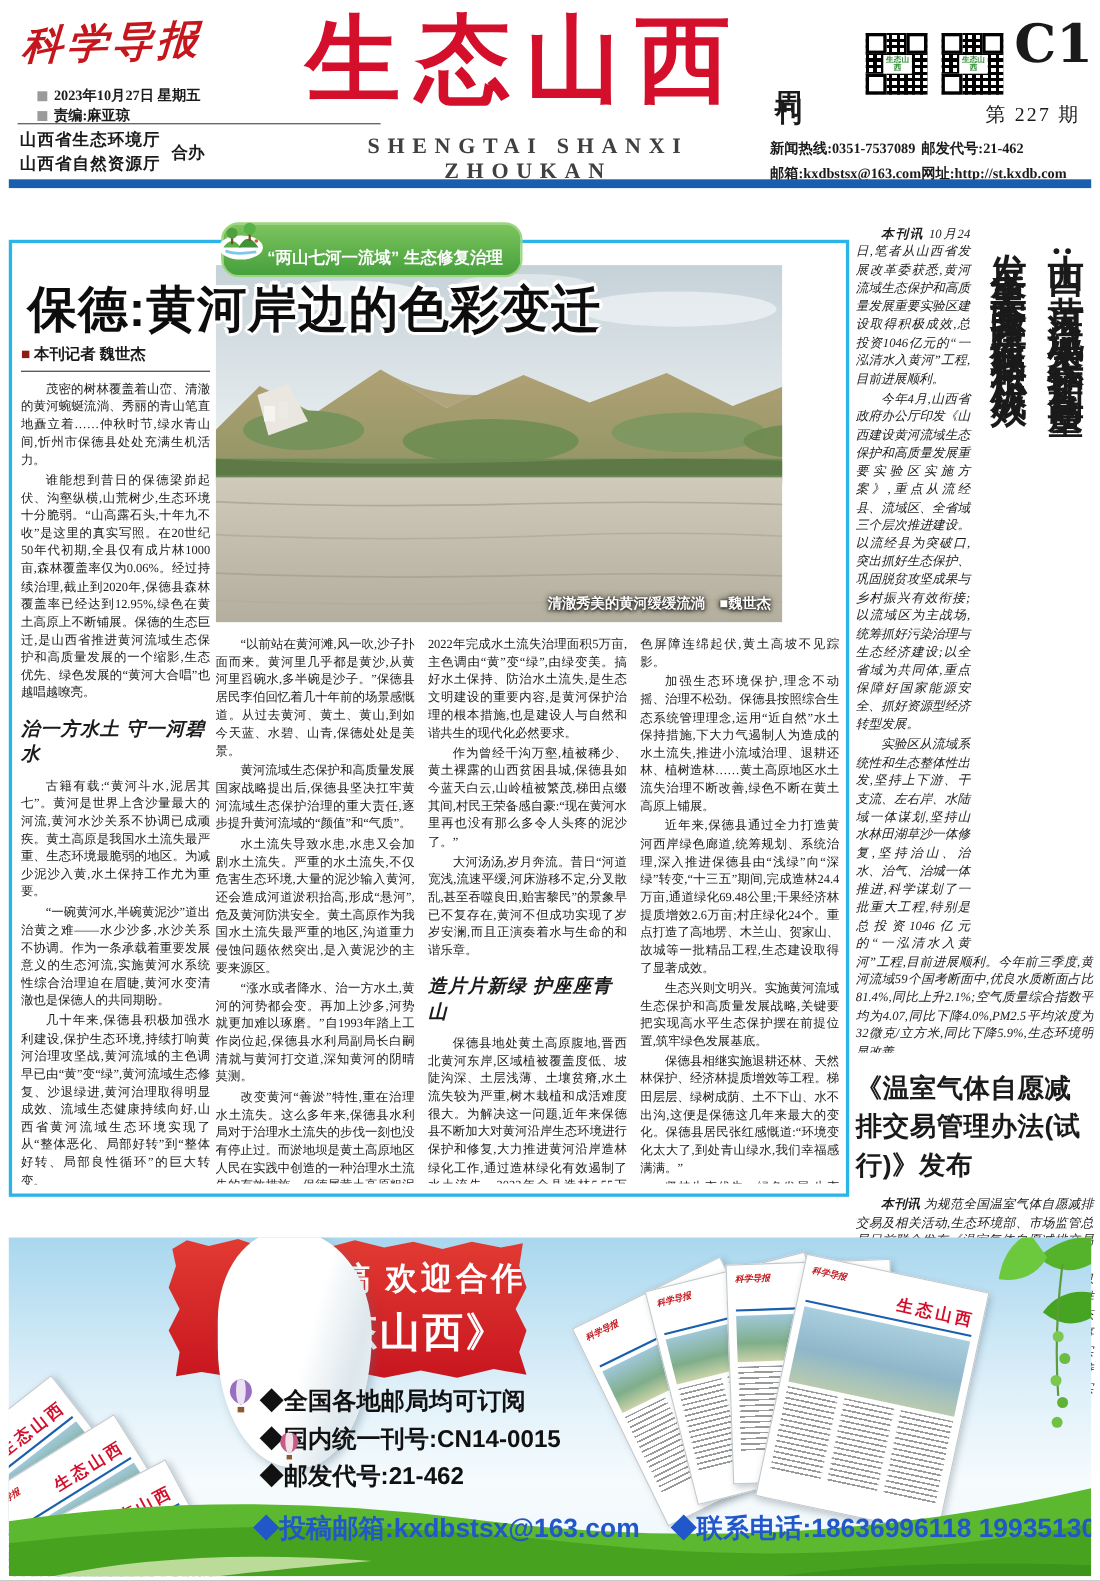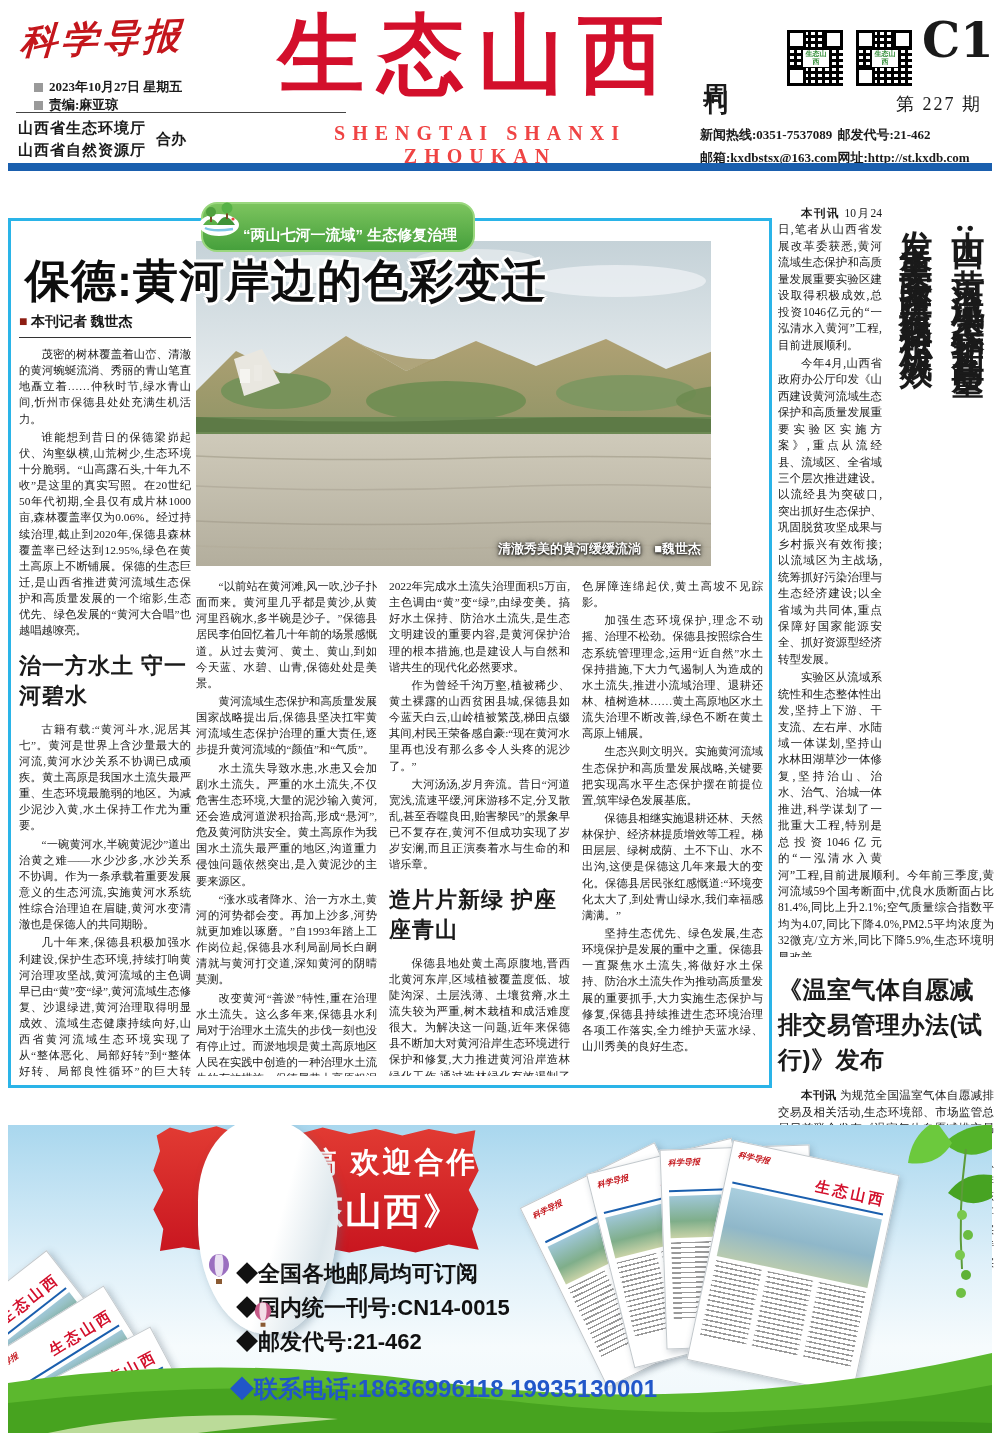"SHENGTAI SHANXI ZHOUKAN" .masthead-sub { color: #ef4444 -> #404040 }
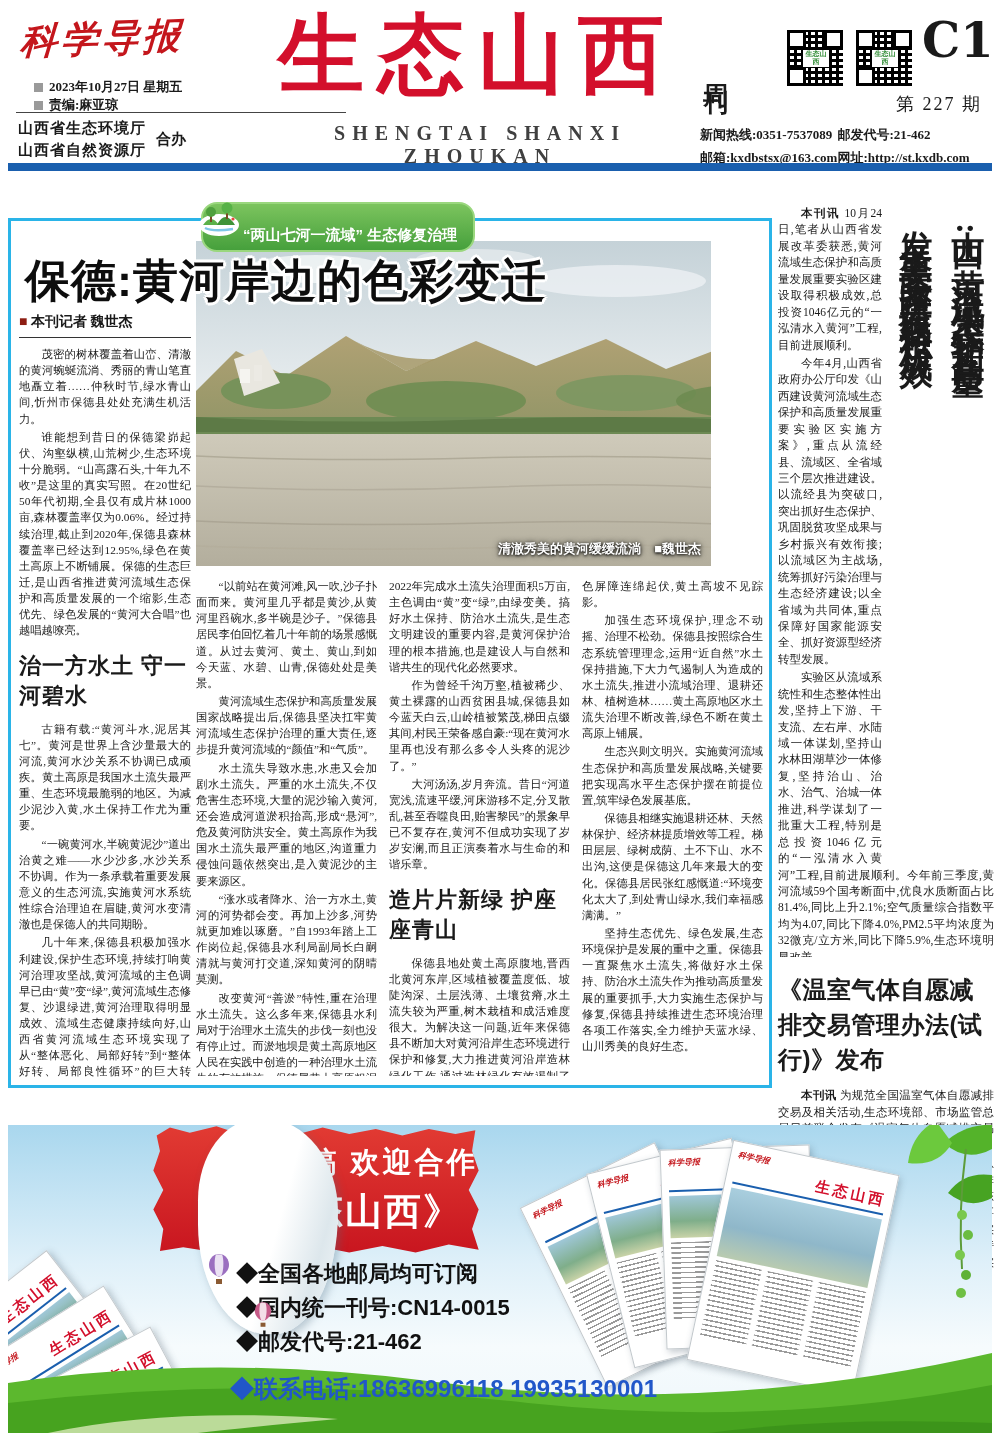"本刊讯" .side .news p { font-style: none -> italic }
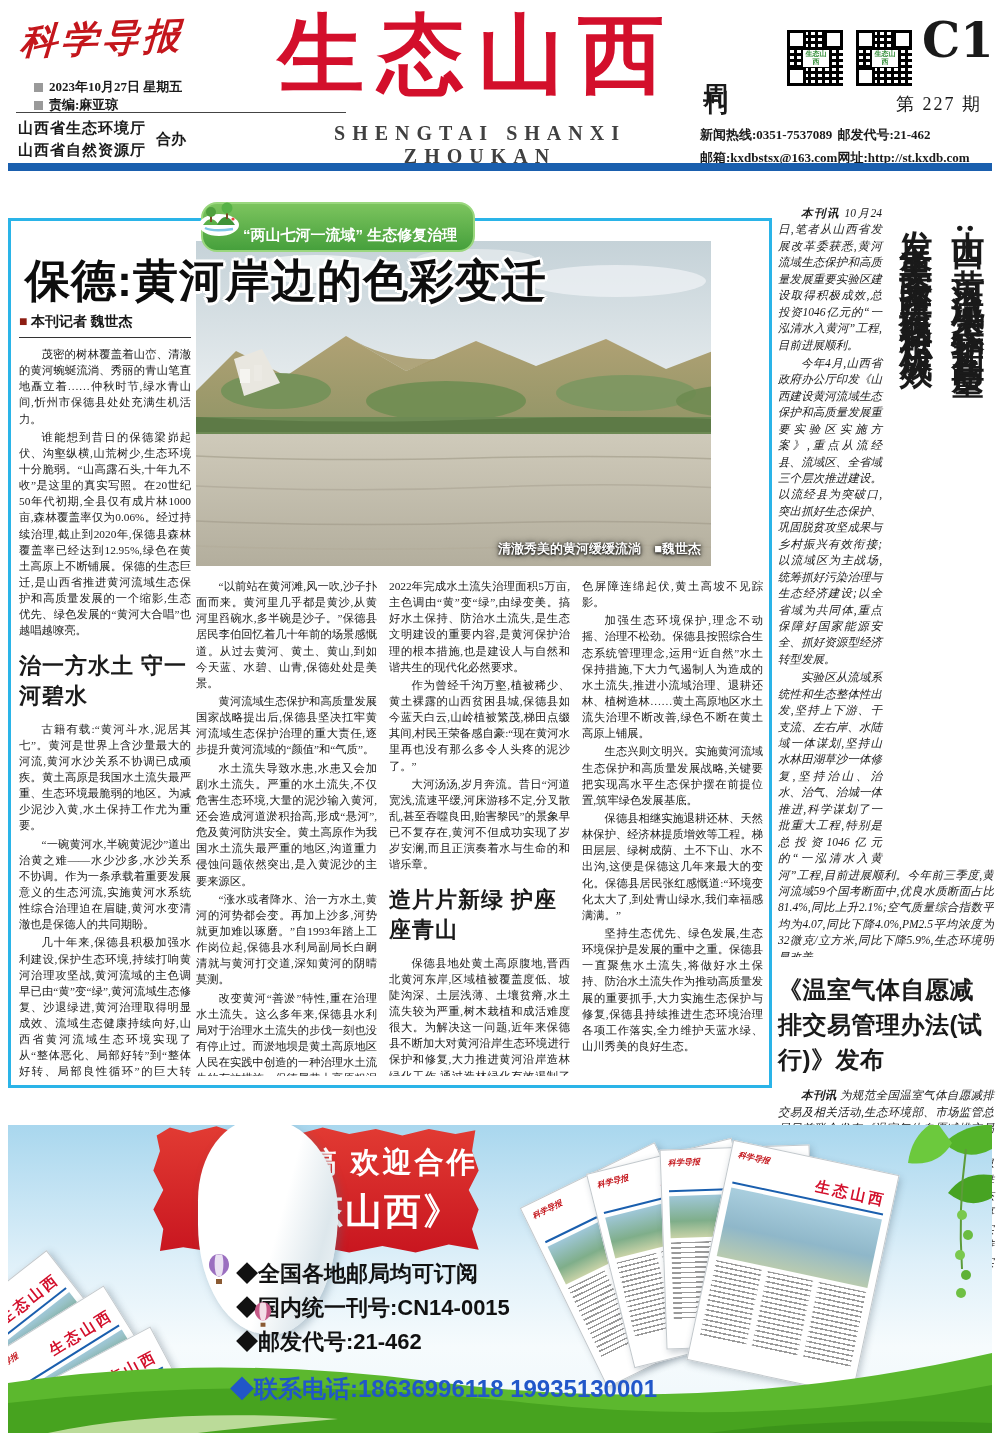"治一方水土 守一河碧水" .subhead { font-size: 22px -> 17px; font-style: none -> italic }
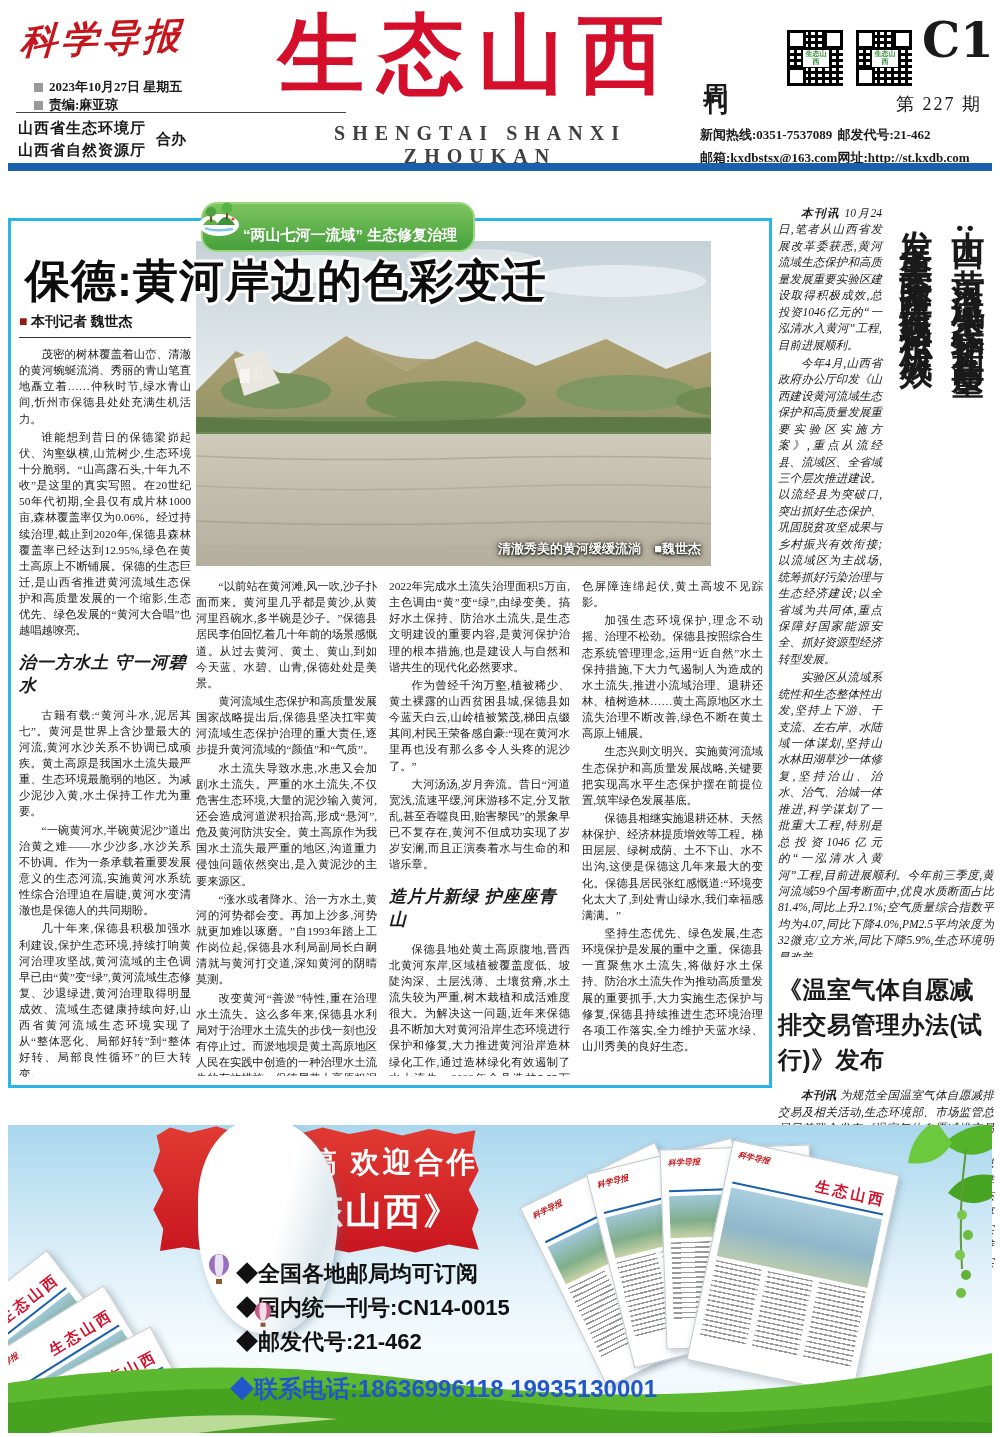"近年来,保德县通过全力打造黄河西岸绿色廊道,统筹规划、系统治理,深入推进保德县由" p { html: none -> <p>近年来,保德县通过全力打造黄河西岸绿色廊道,统筹规划、系统治理,深入推进保德县由“浅绿”向“深绿”转变,“十三五”期间,完成造林24.4万亩,通道绿化69.48公里;干果经济林提质增效2.6万亩;村庄绿化24个。重点打造了高地塄、木兰山、贺家山、故城等一批精品工程,生态建设取得了显著成效。</p> }
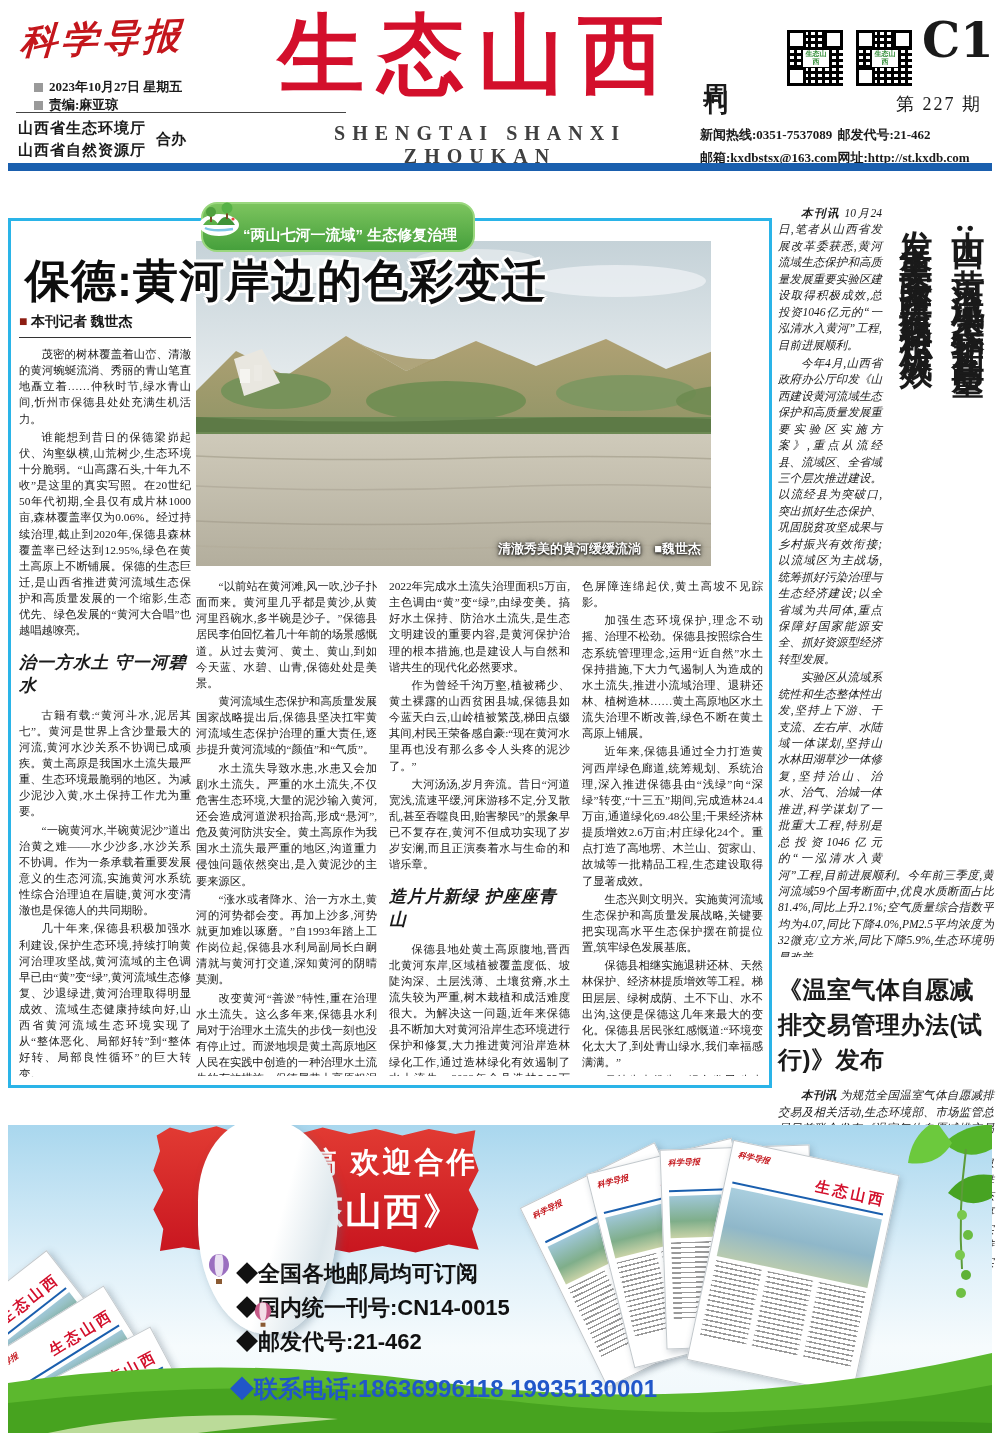"◆投稿邮箱:kxdbstsx@163.com" span { html: none -> <span>◆投稿邮箱:kxdbstsx@163.com</span> }
